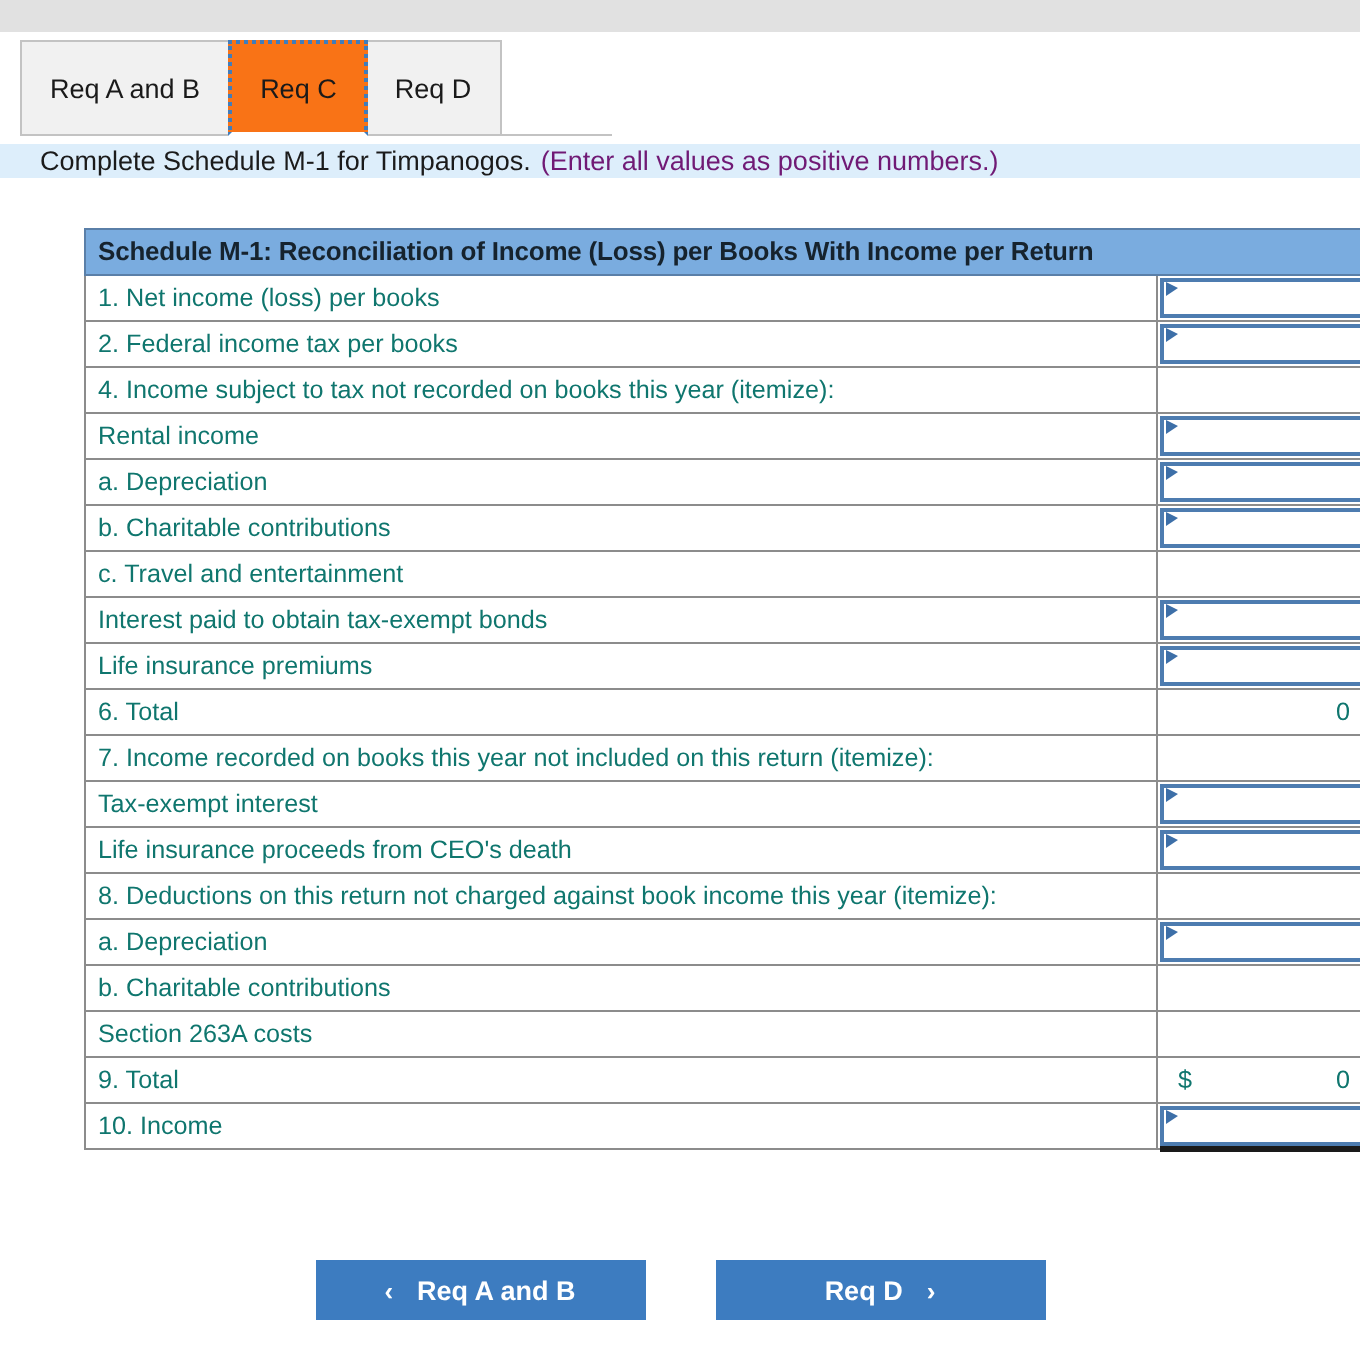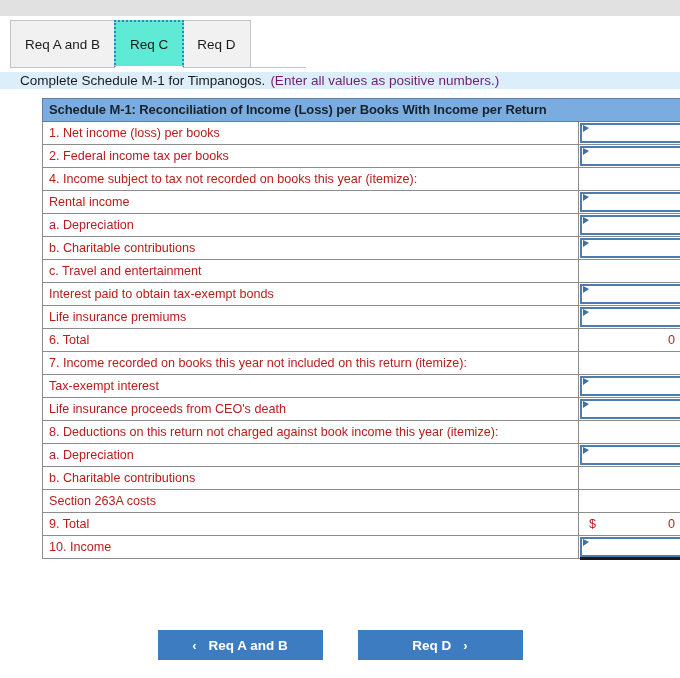"Req C" .tab.active { background: #5eead4 -> #f97316 }
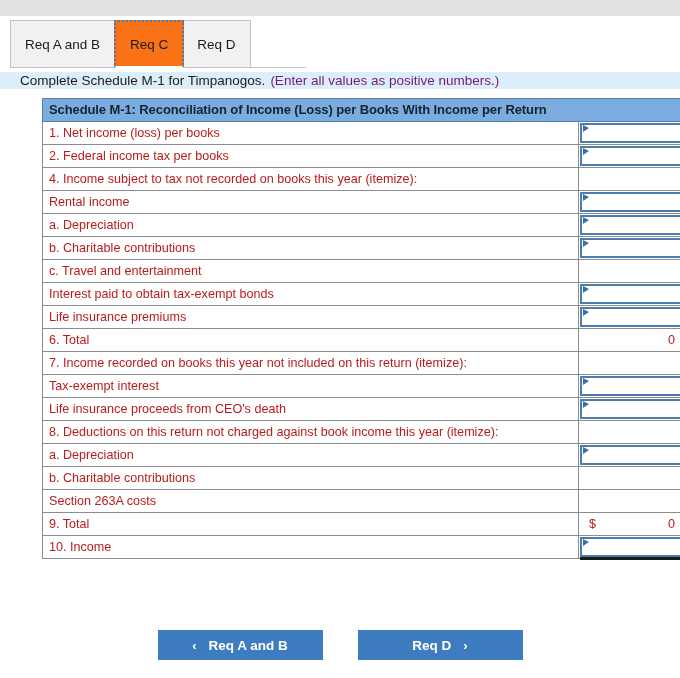"Schedule M-1: Reconciliation of Income" .table-wrap { top: 98px -> 114px }
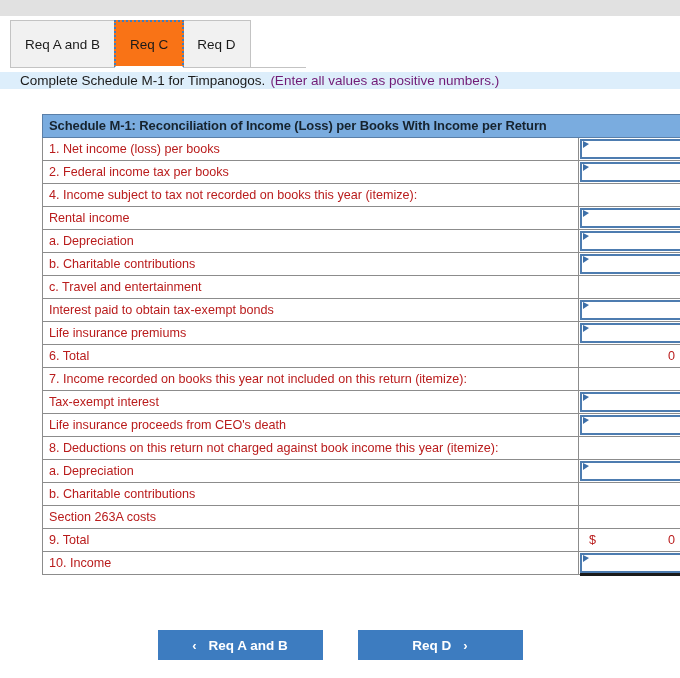"1. Net income (loss) per" .sched td { color: #b91c1c -> #0f766e }
